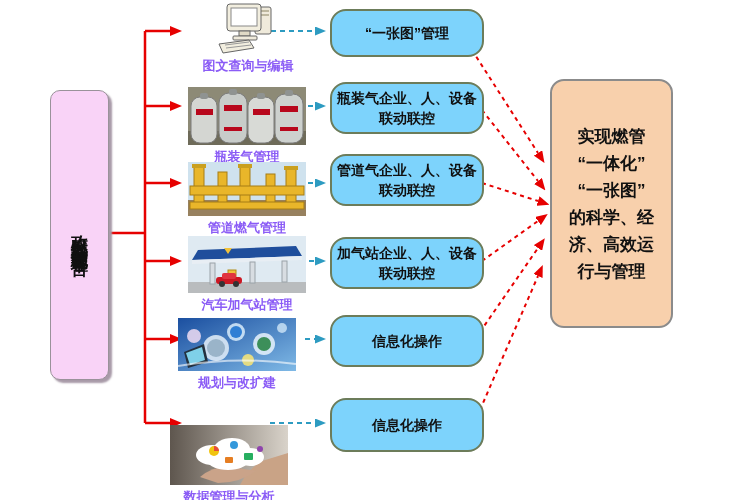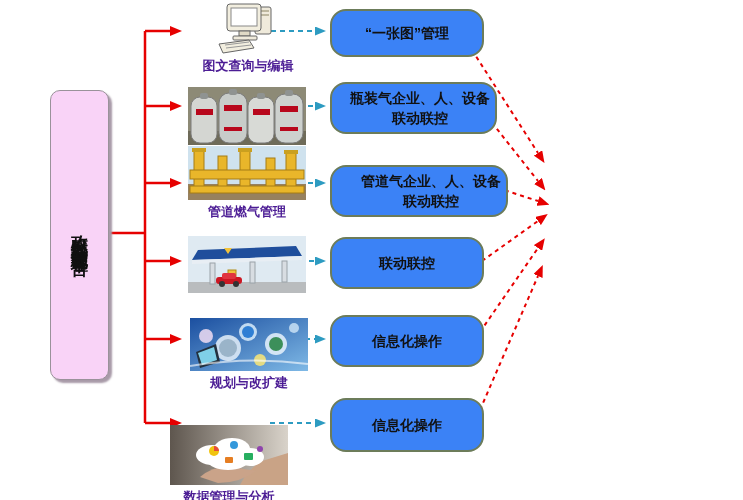"“一张图”管理" .outcome-box { background: #3b82f6 -> #7dd3fc }
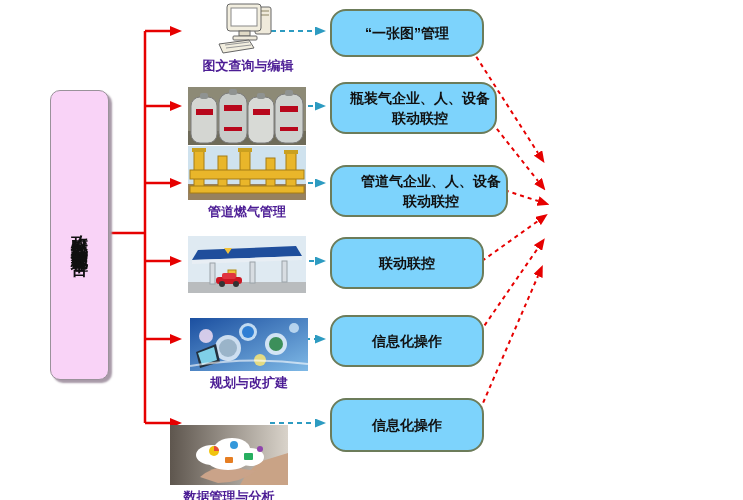"图文查询与编辑" .tile-label { color: #4c1d95 -> #8b5cf6 }
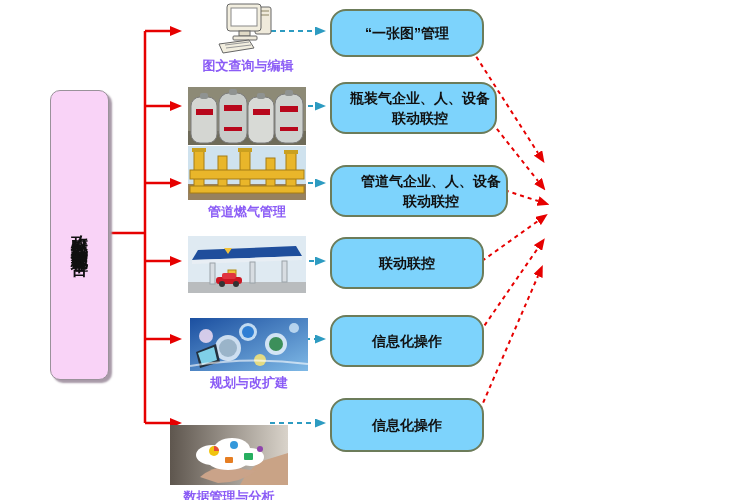"瓶装气企业、人、设备" .box-2 { padding-left: 13px -> none }
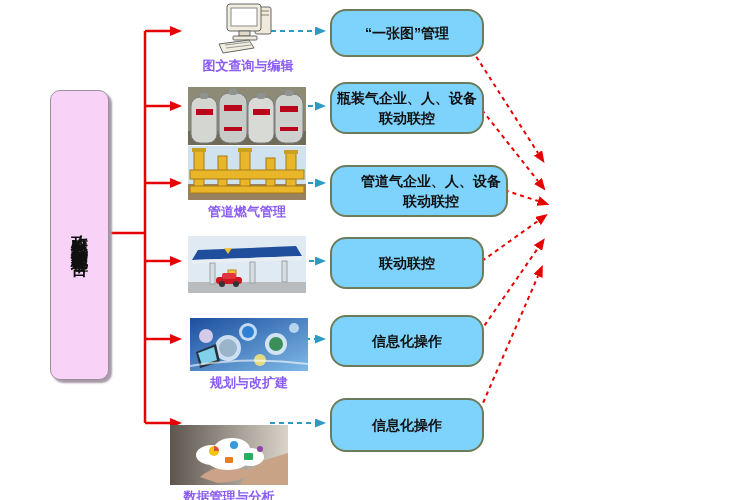"实现燃管" div.goal-box { html: none -> <div> <span>实现燃管</span> <span>“一体化”</span> <span>“一张图”</span> <span>的科学、经</span> <span>济、高效运</span> <span>行与管理</span> </div> }
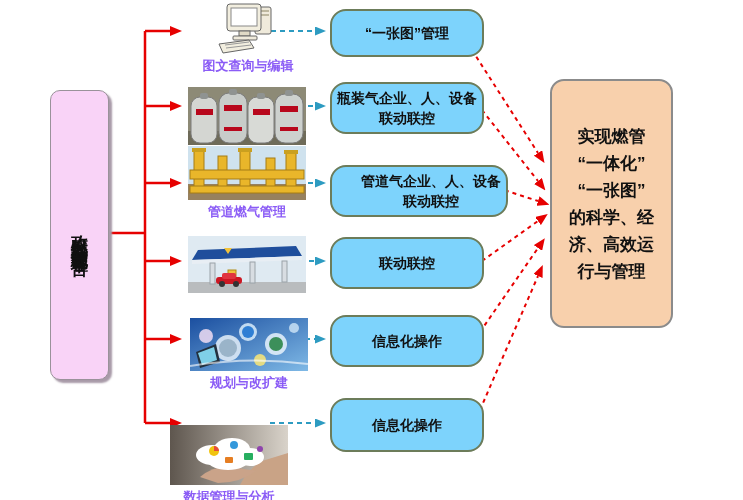"管道气企业、人、设备" .box-3 { padding-left: 24px -> none; top: 165px -> 154px }
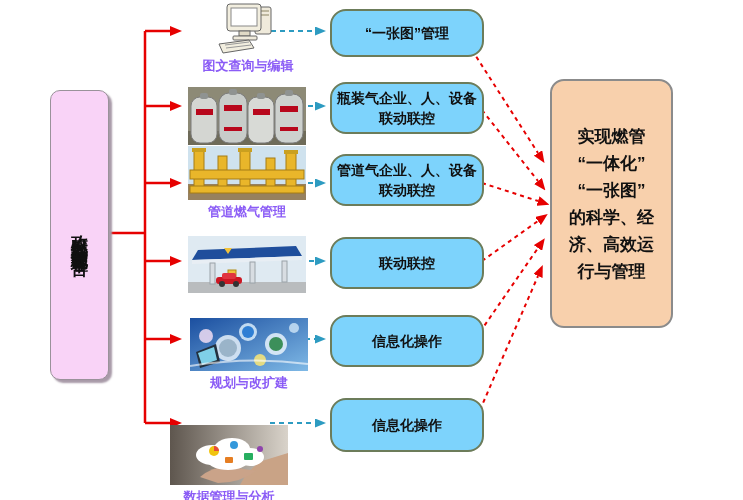"管道燃气管理" .tile-3 { top: 146px -> 162px }
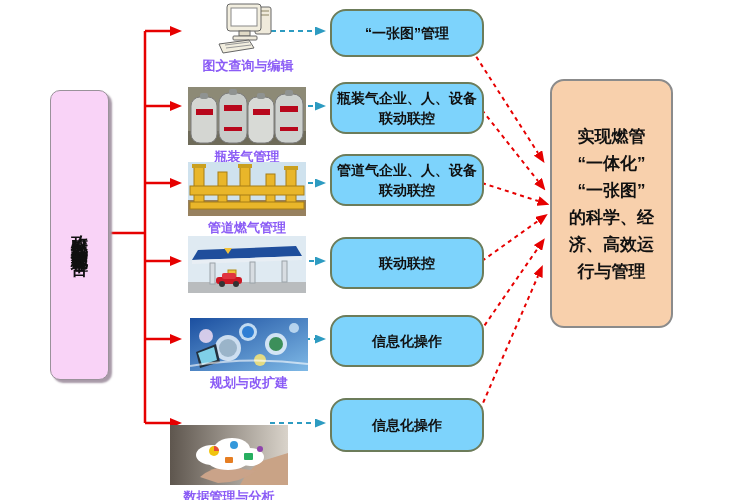"加气站企业、人、设备" span { html: none -> <span>加气站企业、人、设备</span> }
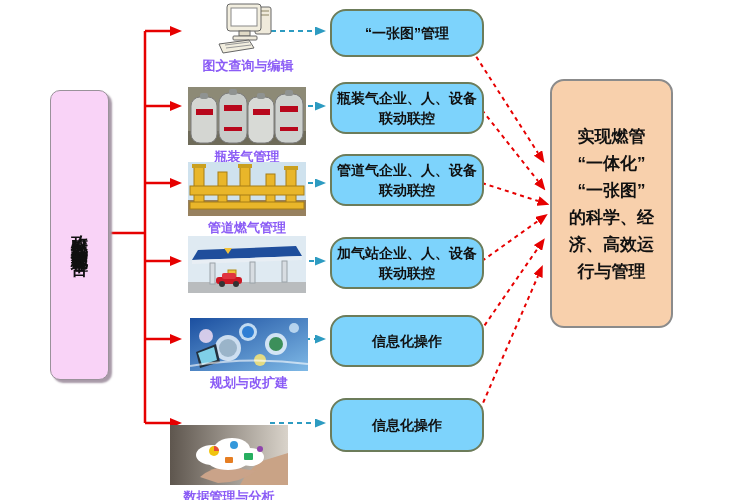"汽车加气站管理" div.tile-label { html: none -> <div>汽车加气站管理</div> }
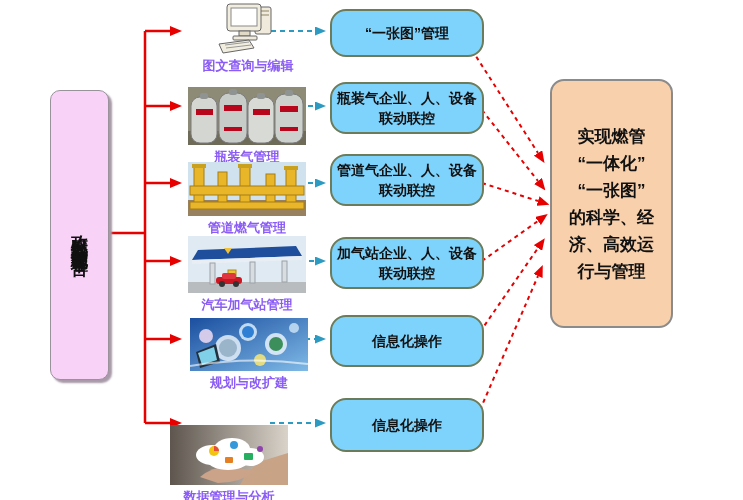"规划与改扩建" .tile-5 { left: 188px -> 176px }
